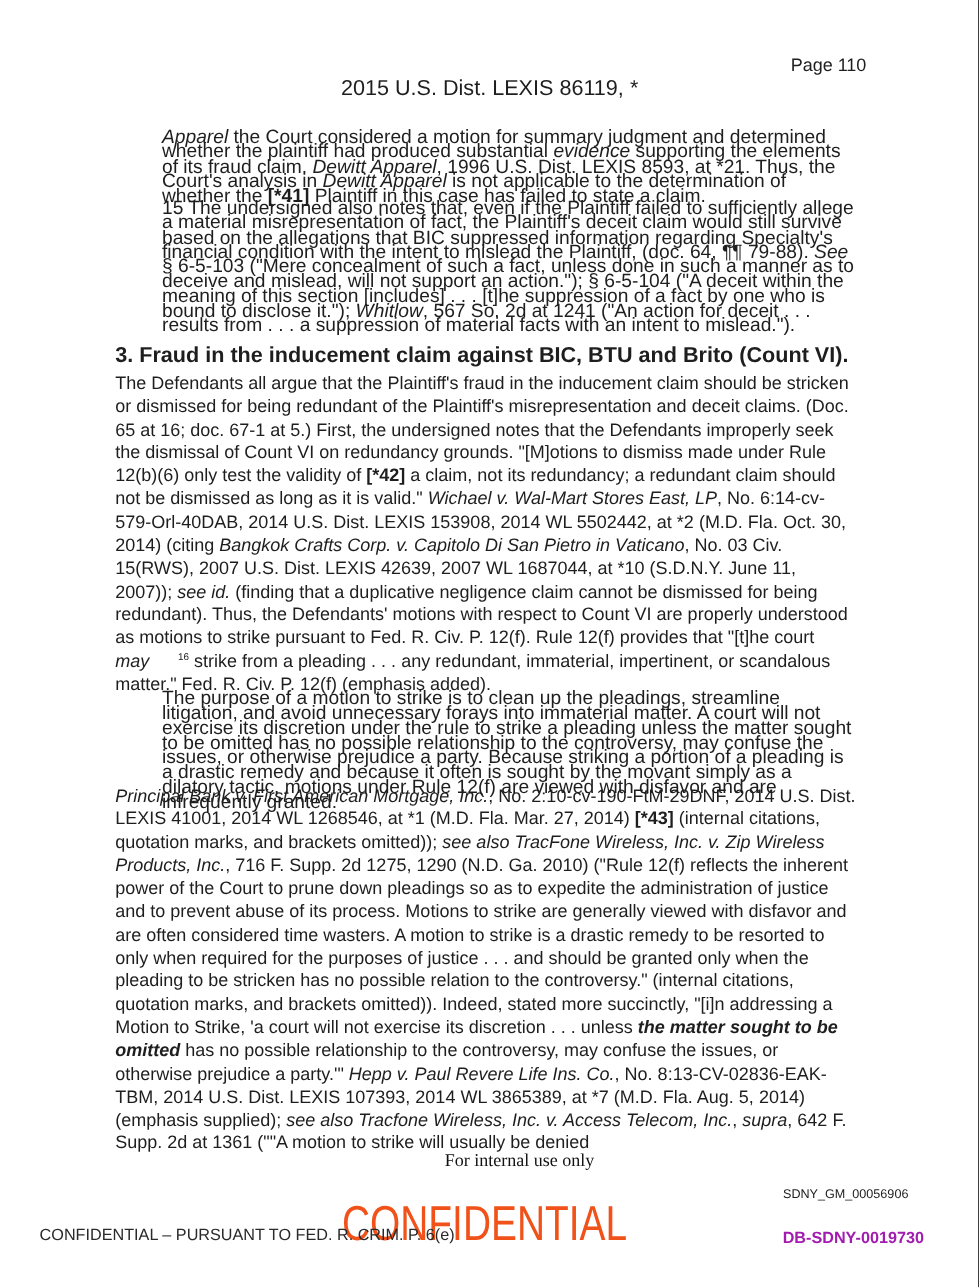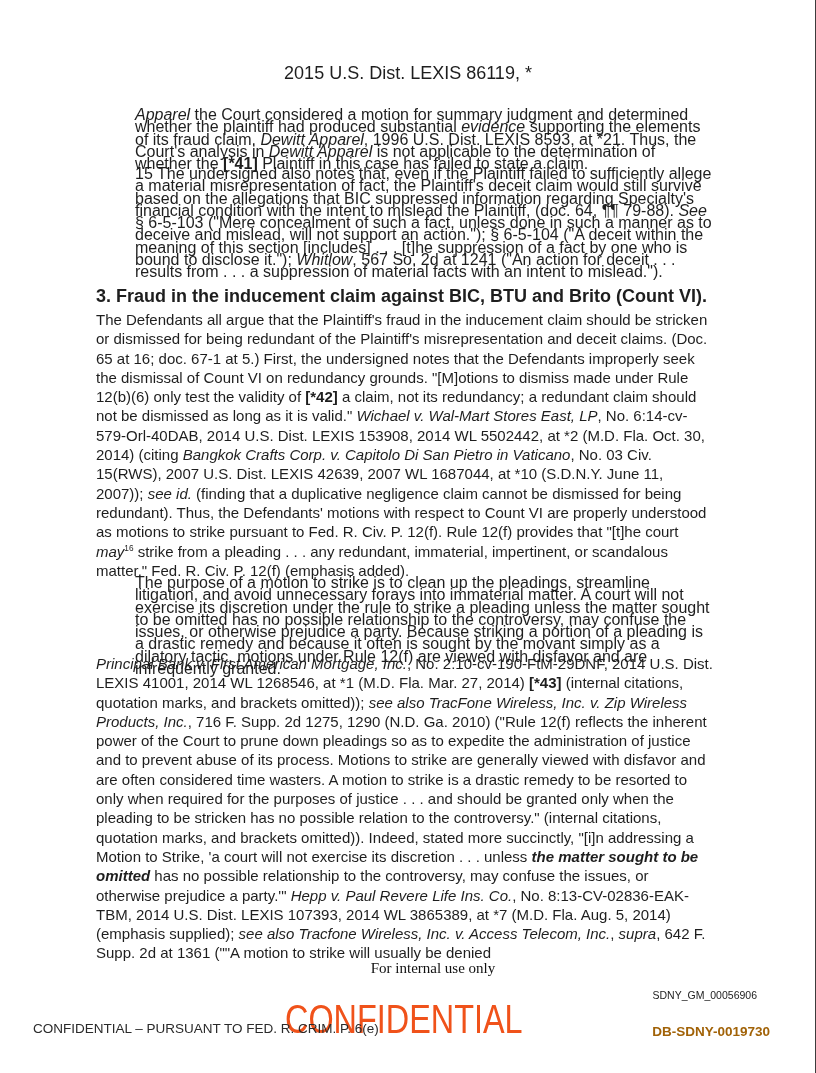"Page 110" div.page-label { html: none -> <div>Page 110</div> }
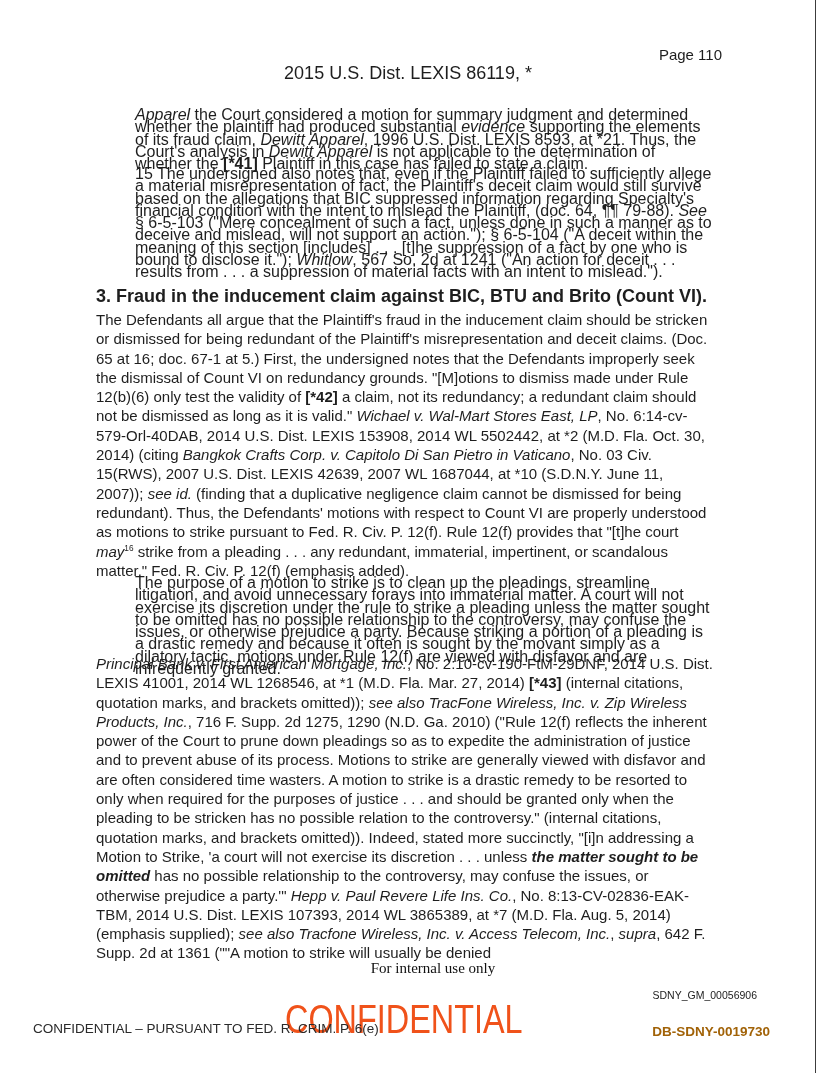"16" .seg-sup { margin-left: none -> 24px }
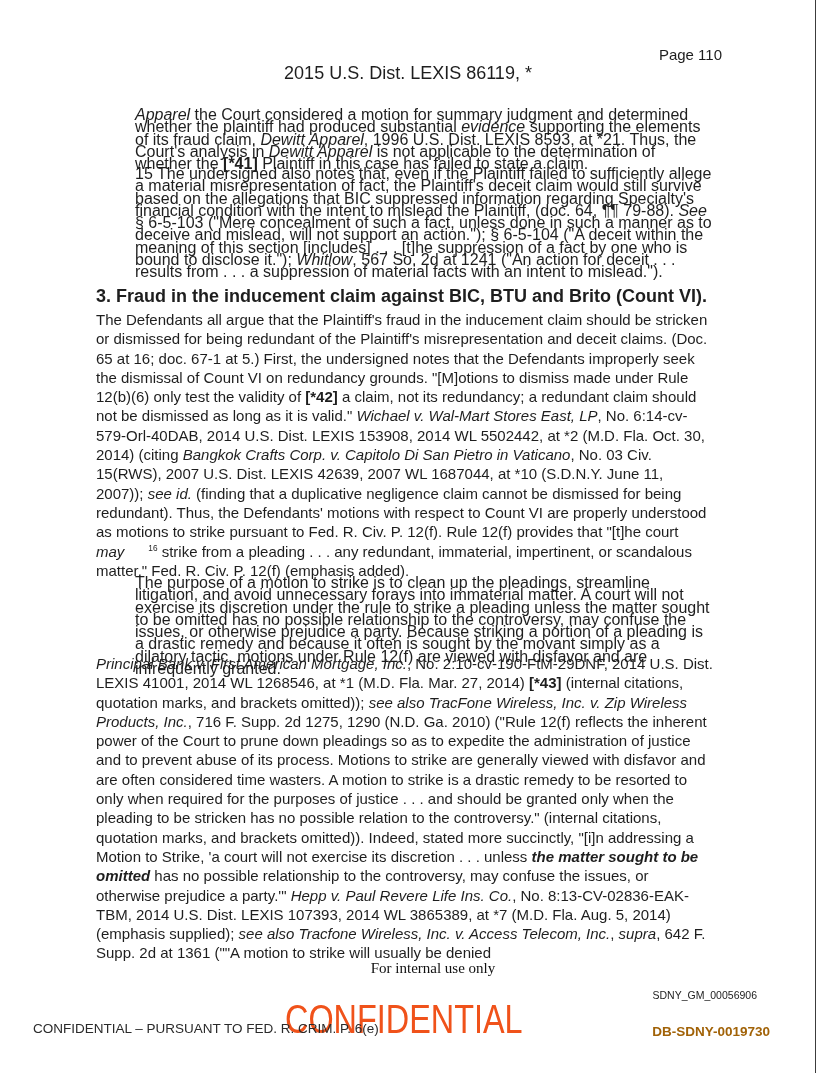"DB-SDNY-0019730" .bates-db-sdny { color: #a16207 -> #a21caf }
